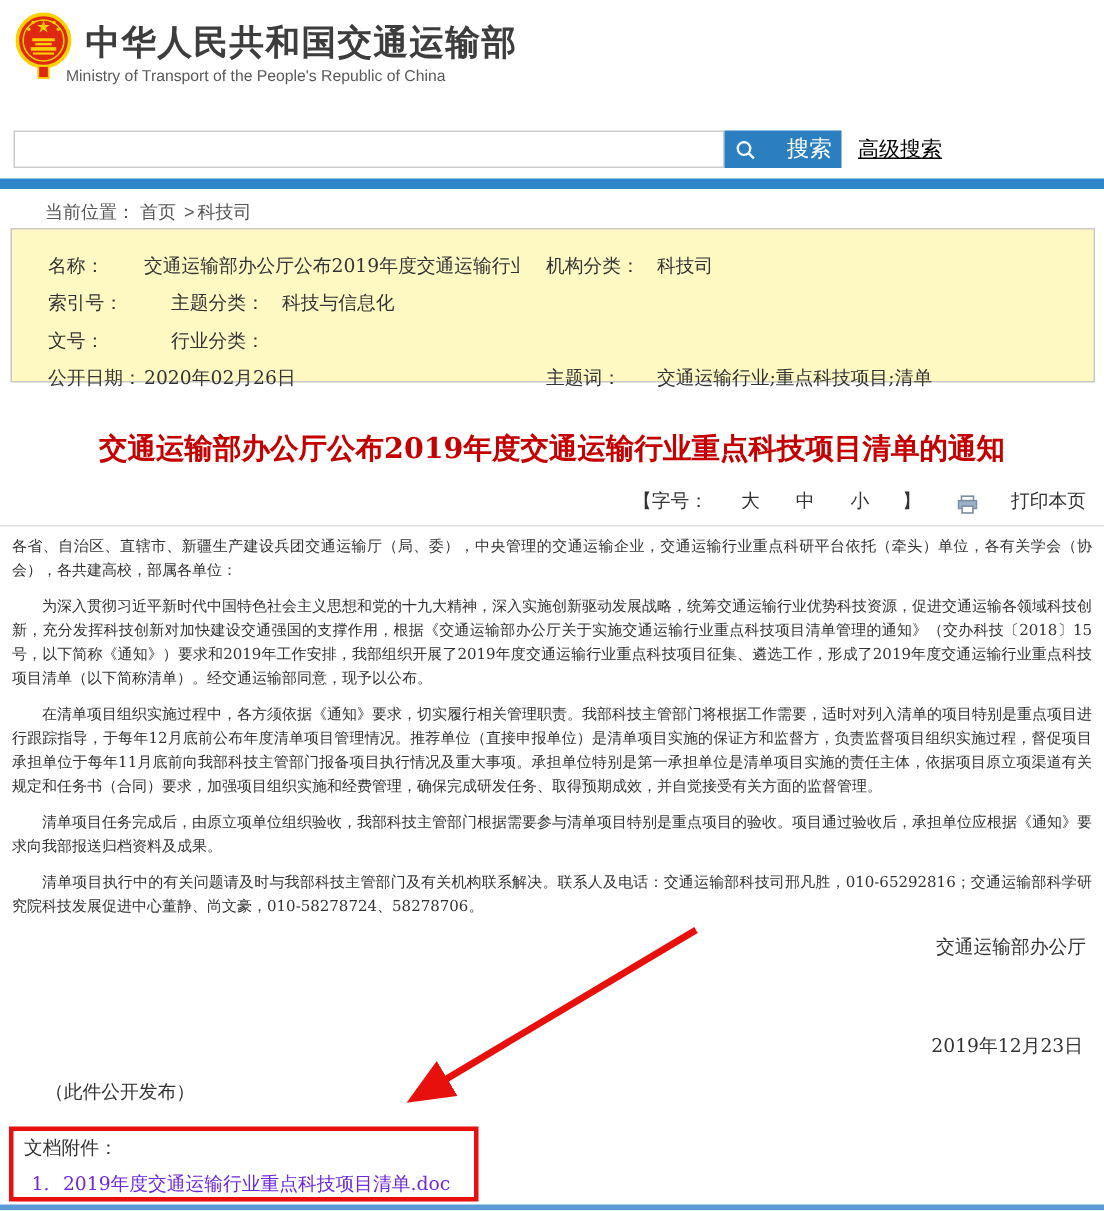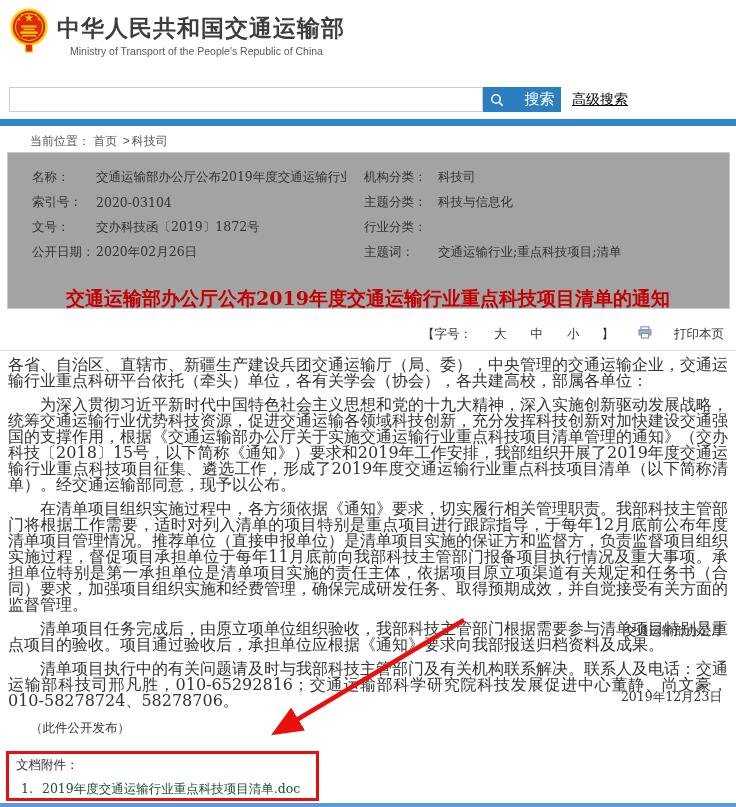"Ministry of Transport of the" .ministry-en { left: 70px -> 44px }
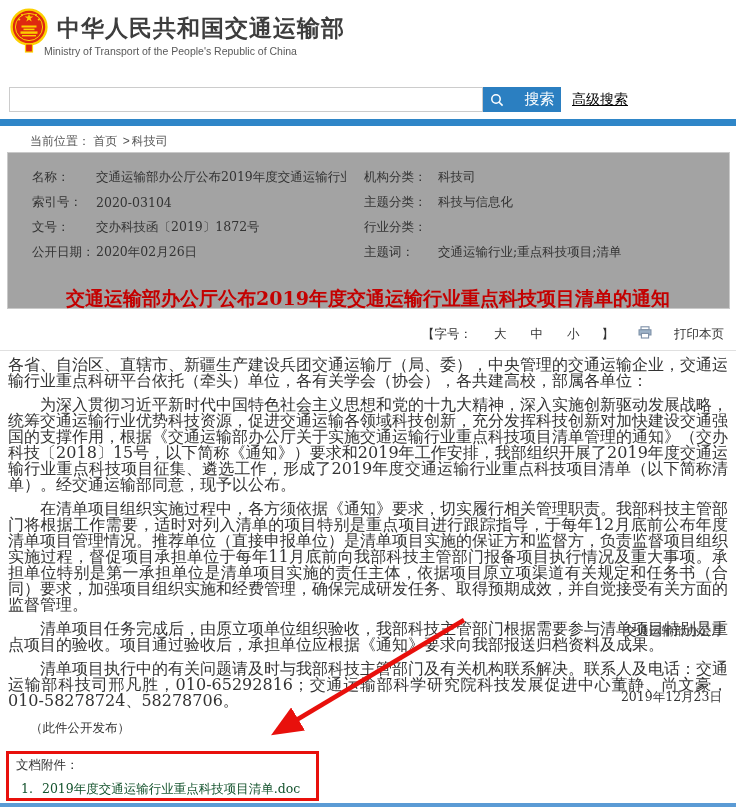"名称：" .meta-box { background: #a3a3a3 -> #fef9c3; height: 157px -> 103px }
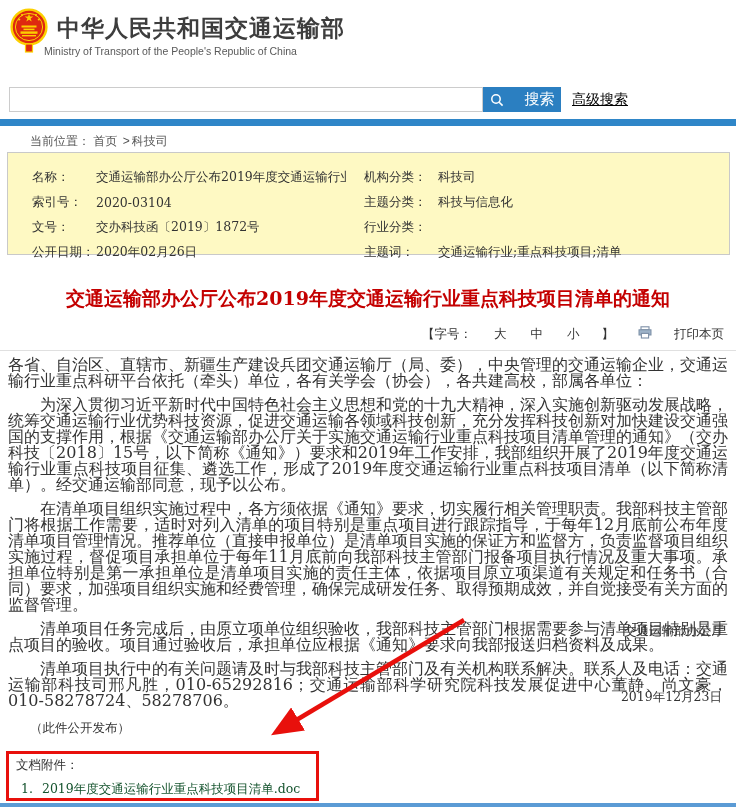"2020-03104" span.meta-cell-value { html: <span>2020-03104</span> -> none }
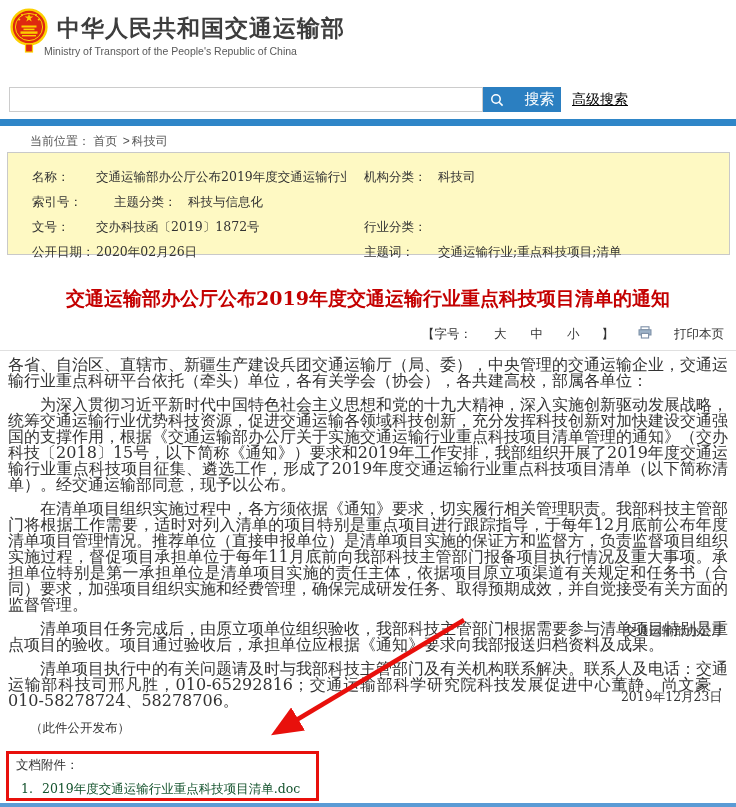"交办科技函〔2019〕1872号" span.meta-cell-value { html: <span>交办科技函〔2019〕1872号</span> -> none }
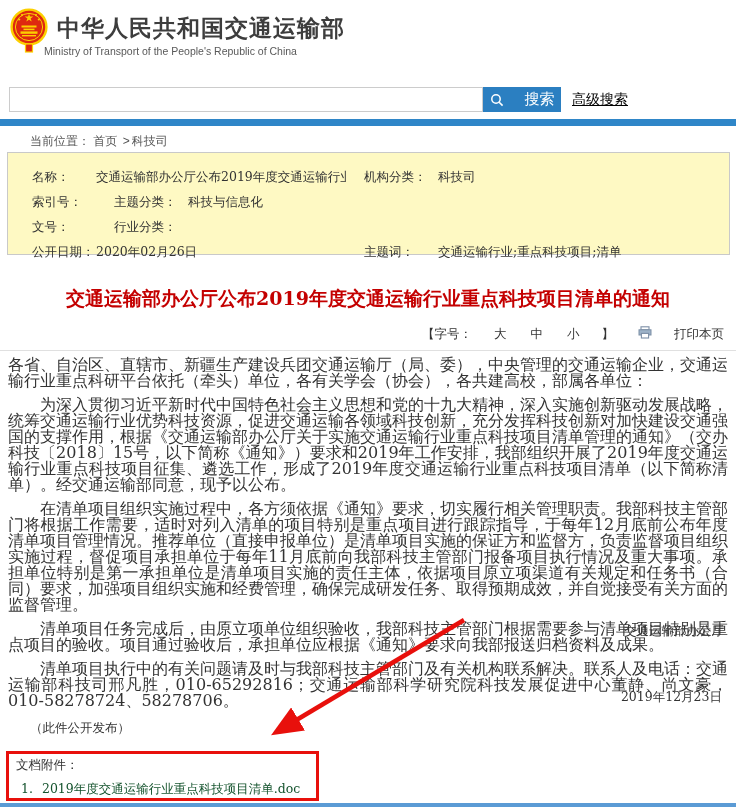"【字号：" .fontsize-row { align-items: flex-start -> flex-end }
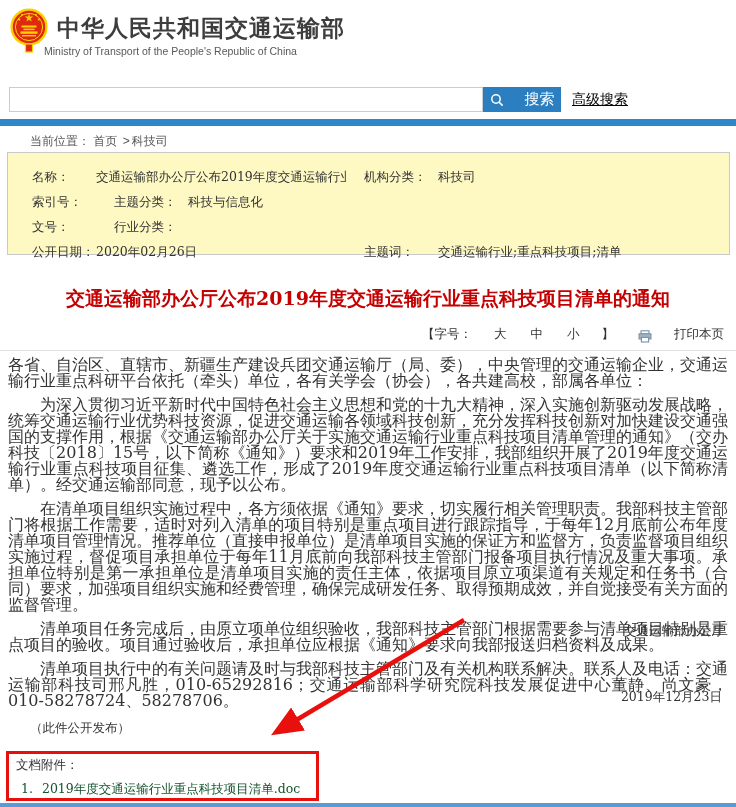"各省、自治区、直辖市、新疆生产建设兵团交通运输厅（局、委），中央管理的交通运输企" .article { font-size: 16px -> 10px }
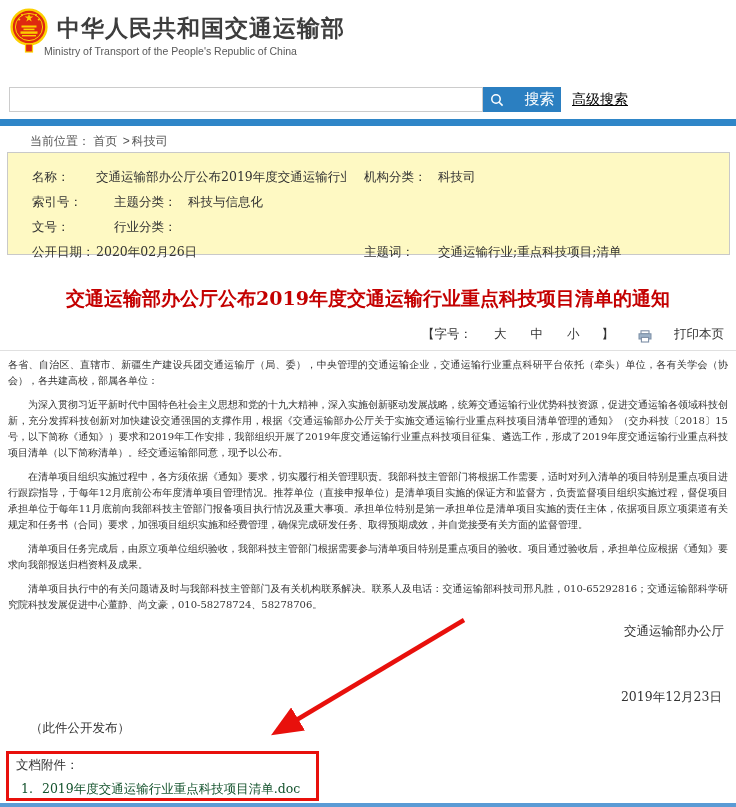"1. 2019年度交通运输行业重点科技项目清单.doc" .attachment-item { color: #14532d -> #6d28d9 }
